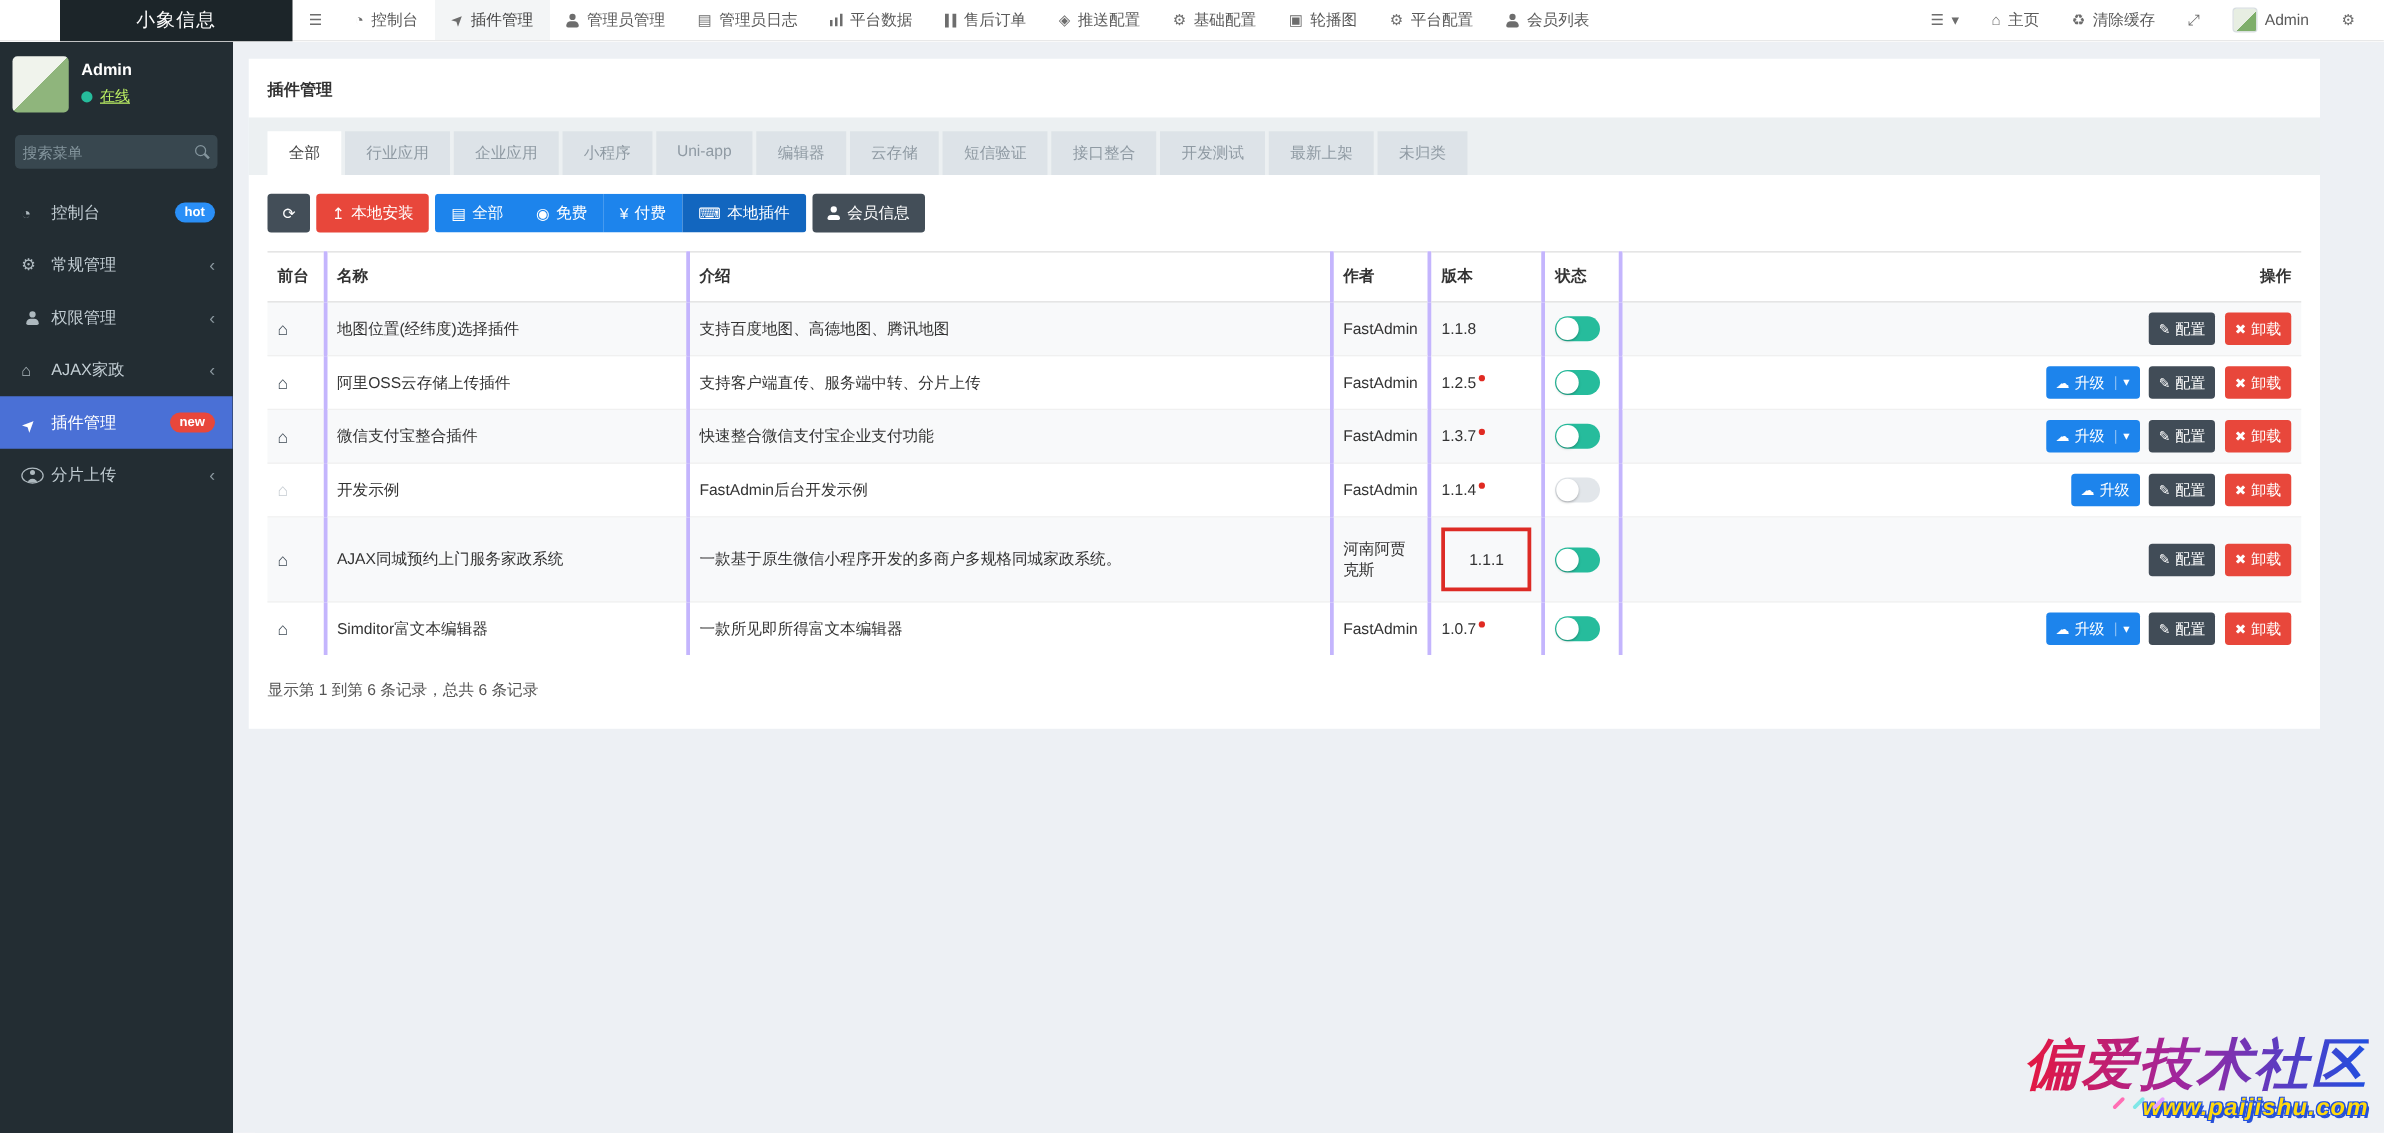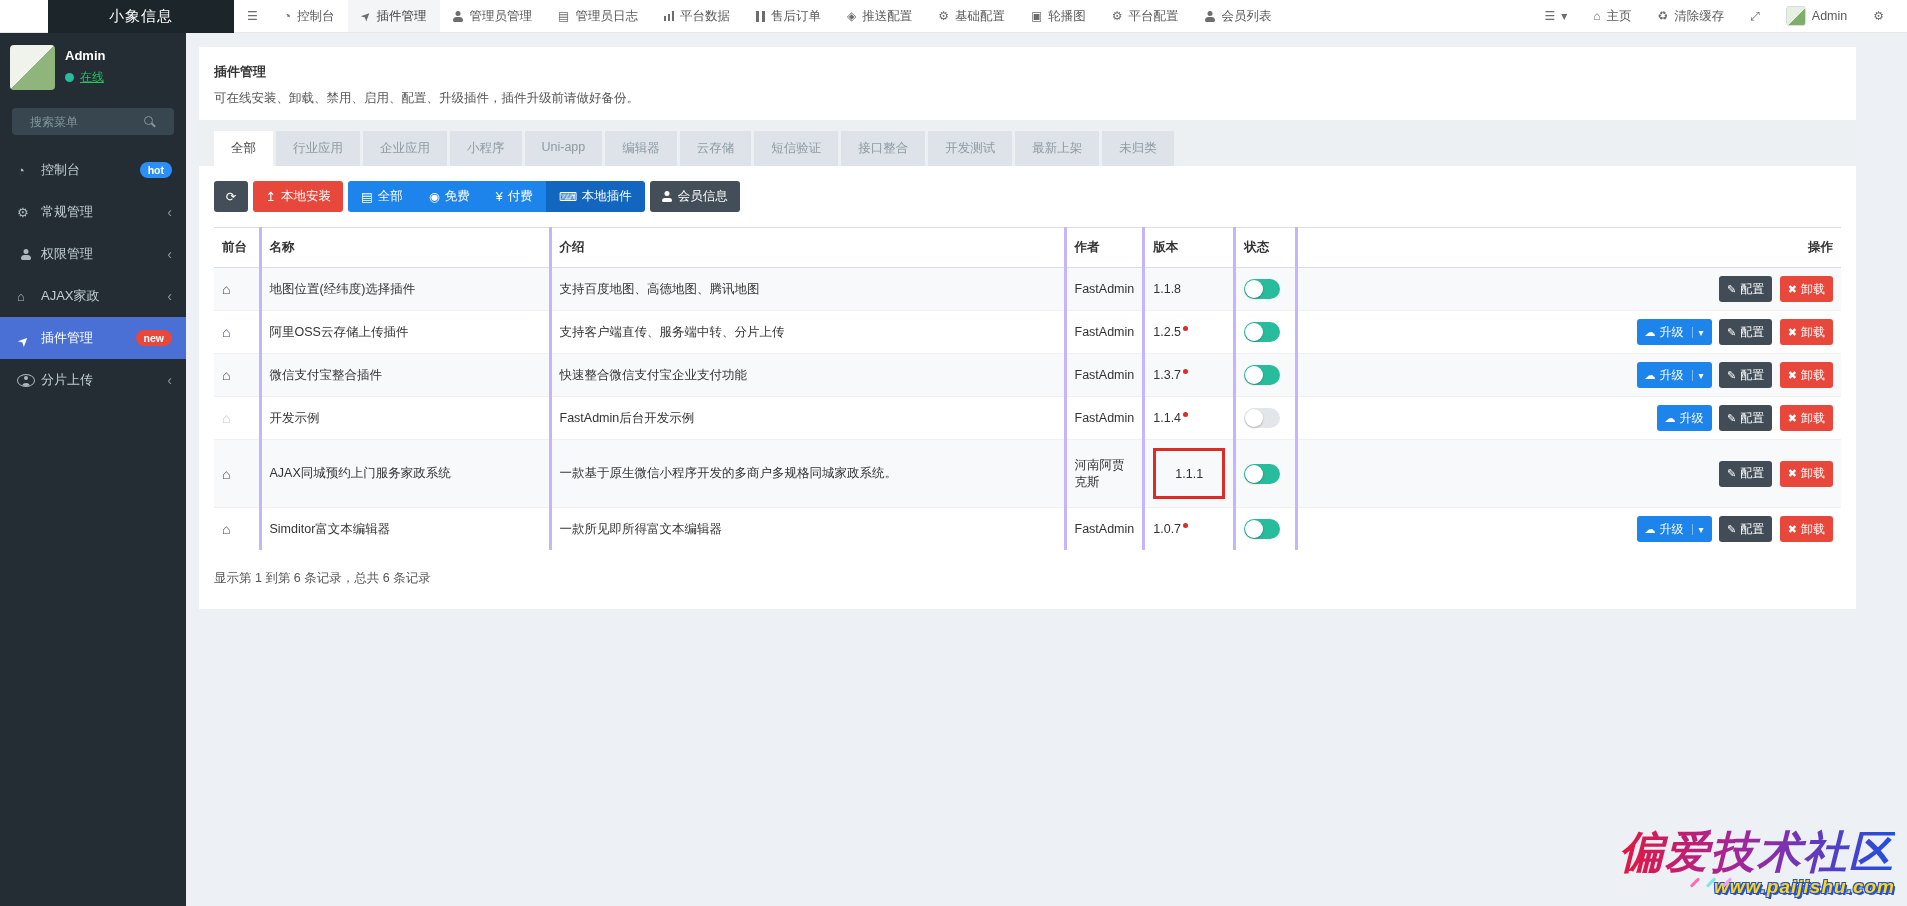"在线" .user-status { color: #22c55e -> #bef264 }
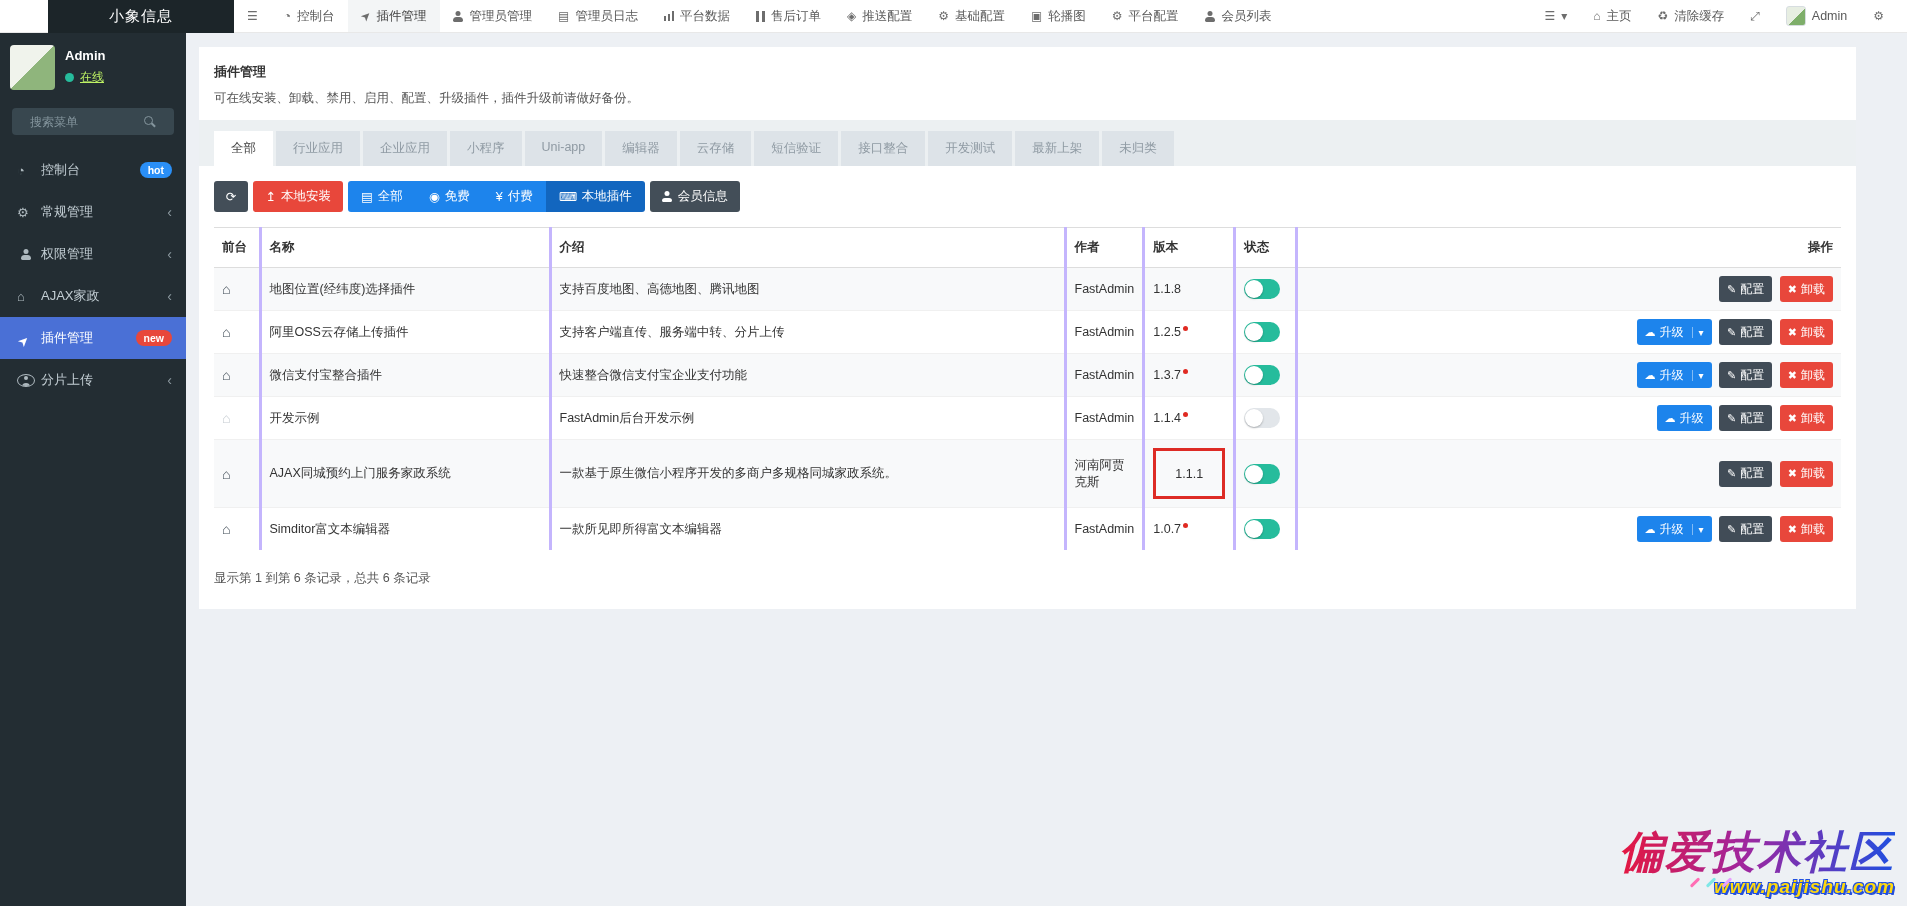"可在线安装、卸载、禁用、启用、配置、升级插件，插件升级前请做好备份。" div.page-sub { html: <div>可在线安装、卸载、禁用、启用、配置、升级插件，插件升级前请做好备份。</div> -> none }
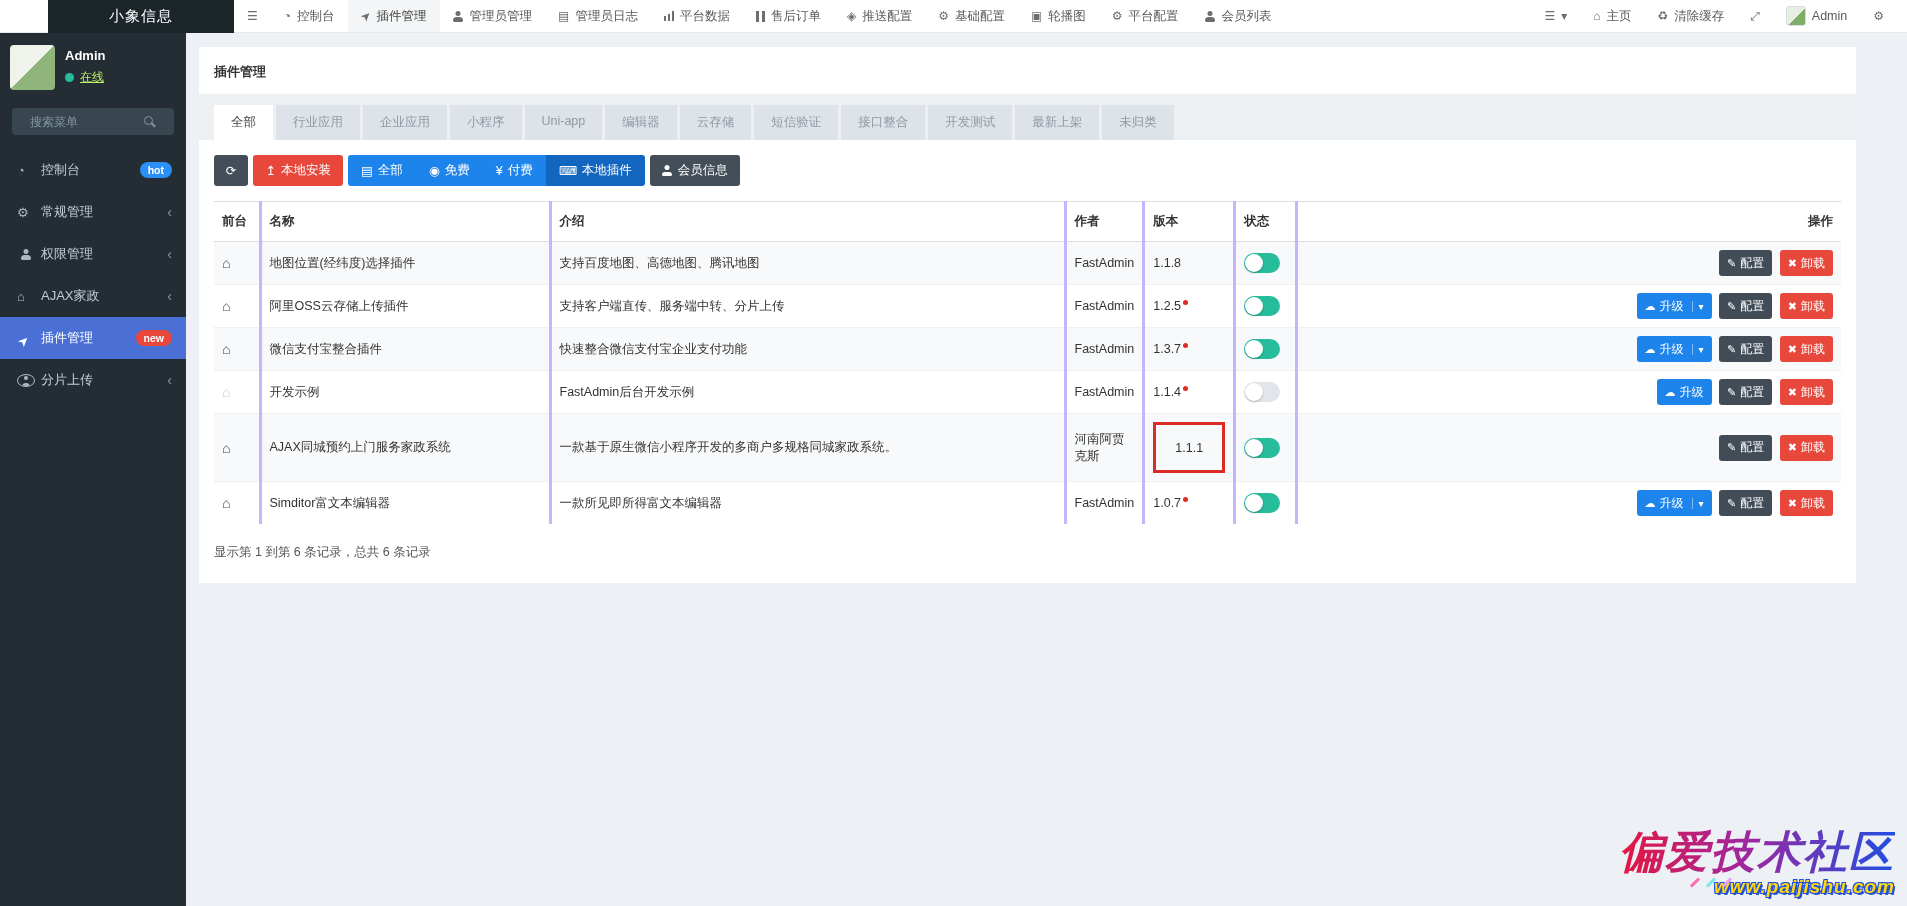"搜索菜单" .menu-search { padding: 0 18px -> 0 6px }
